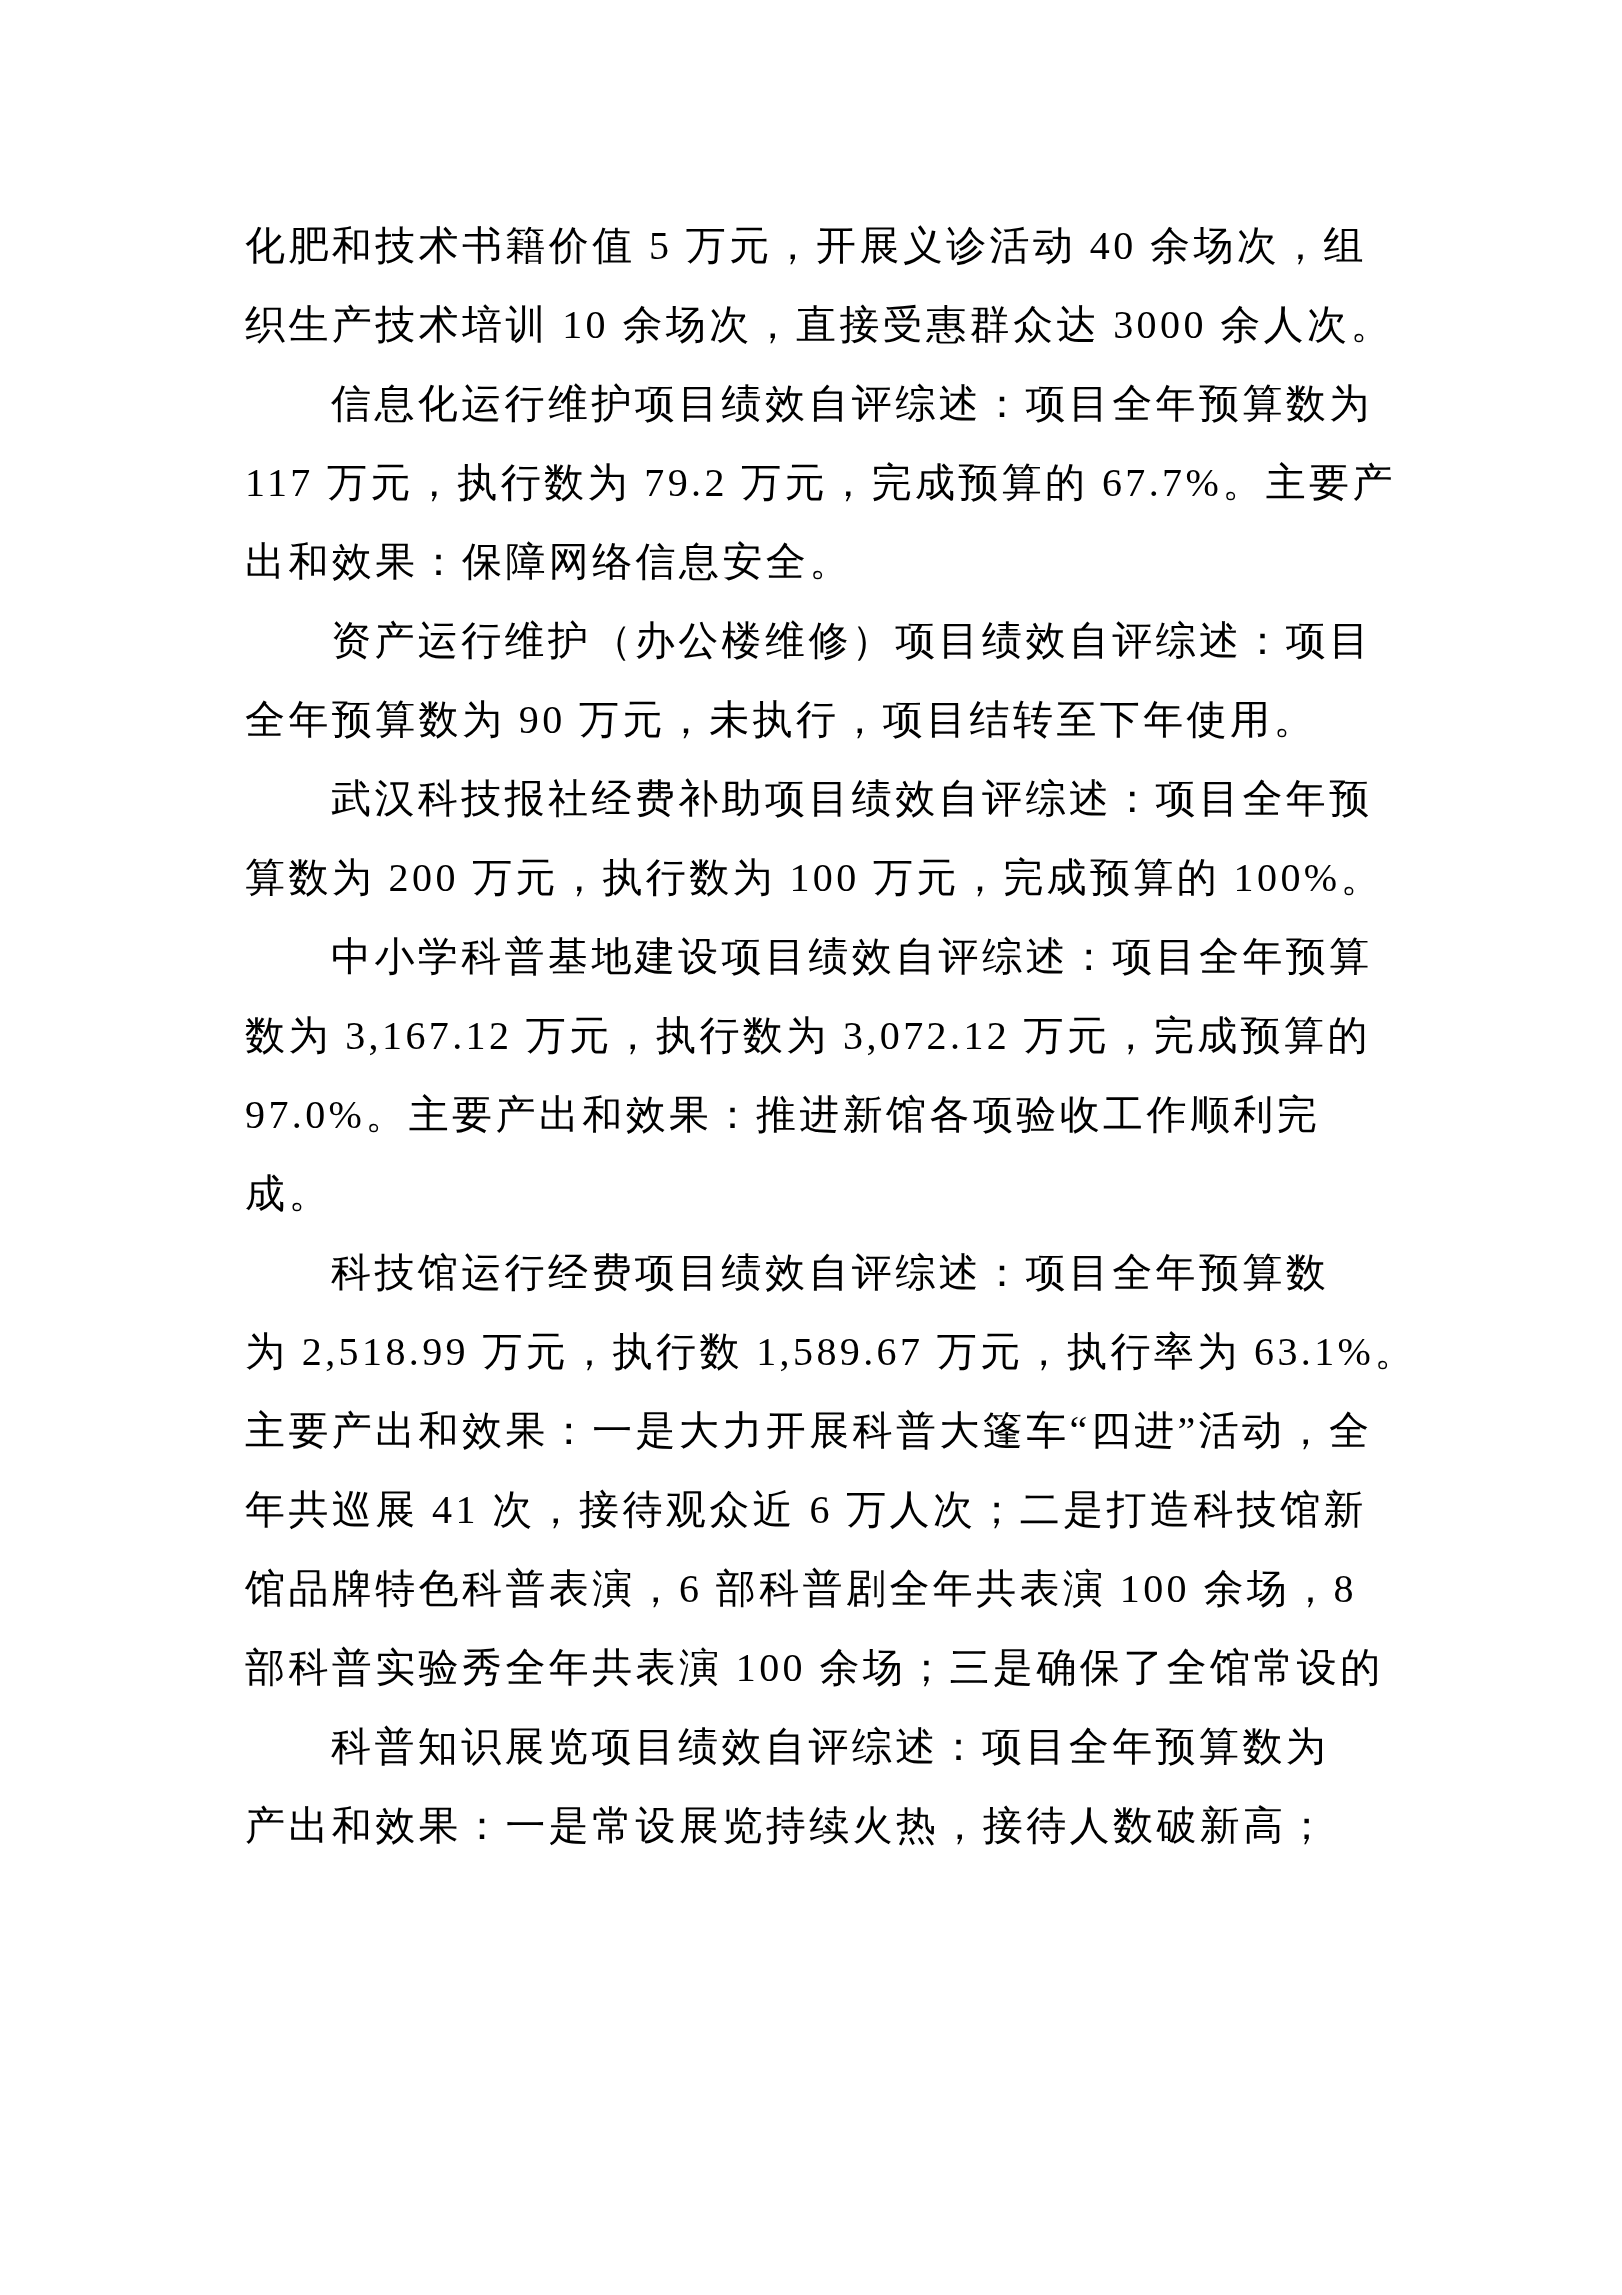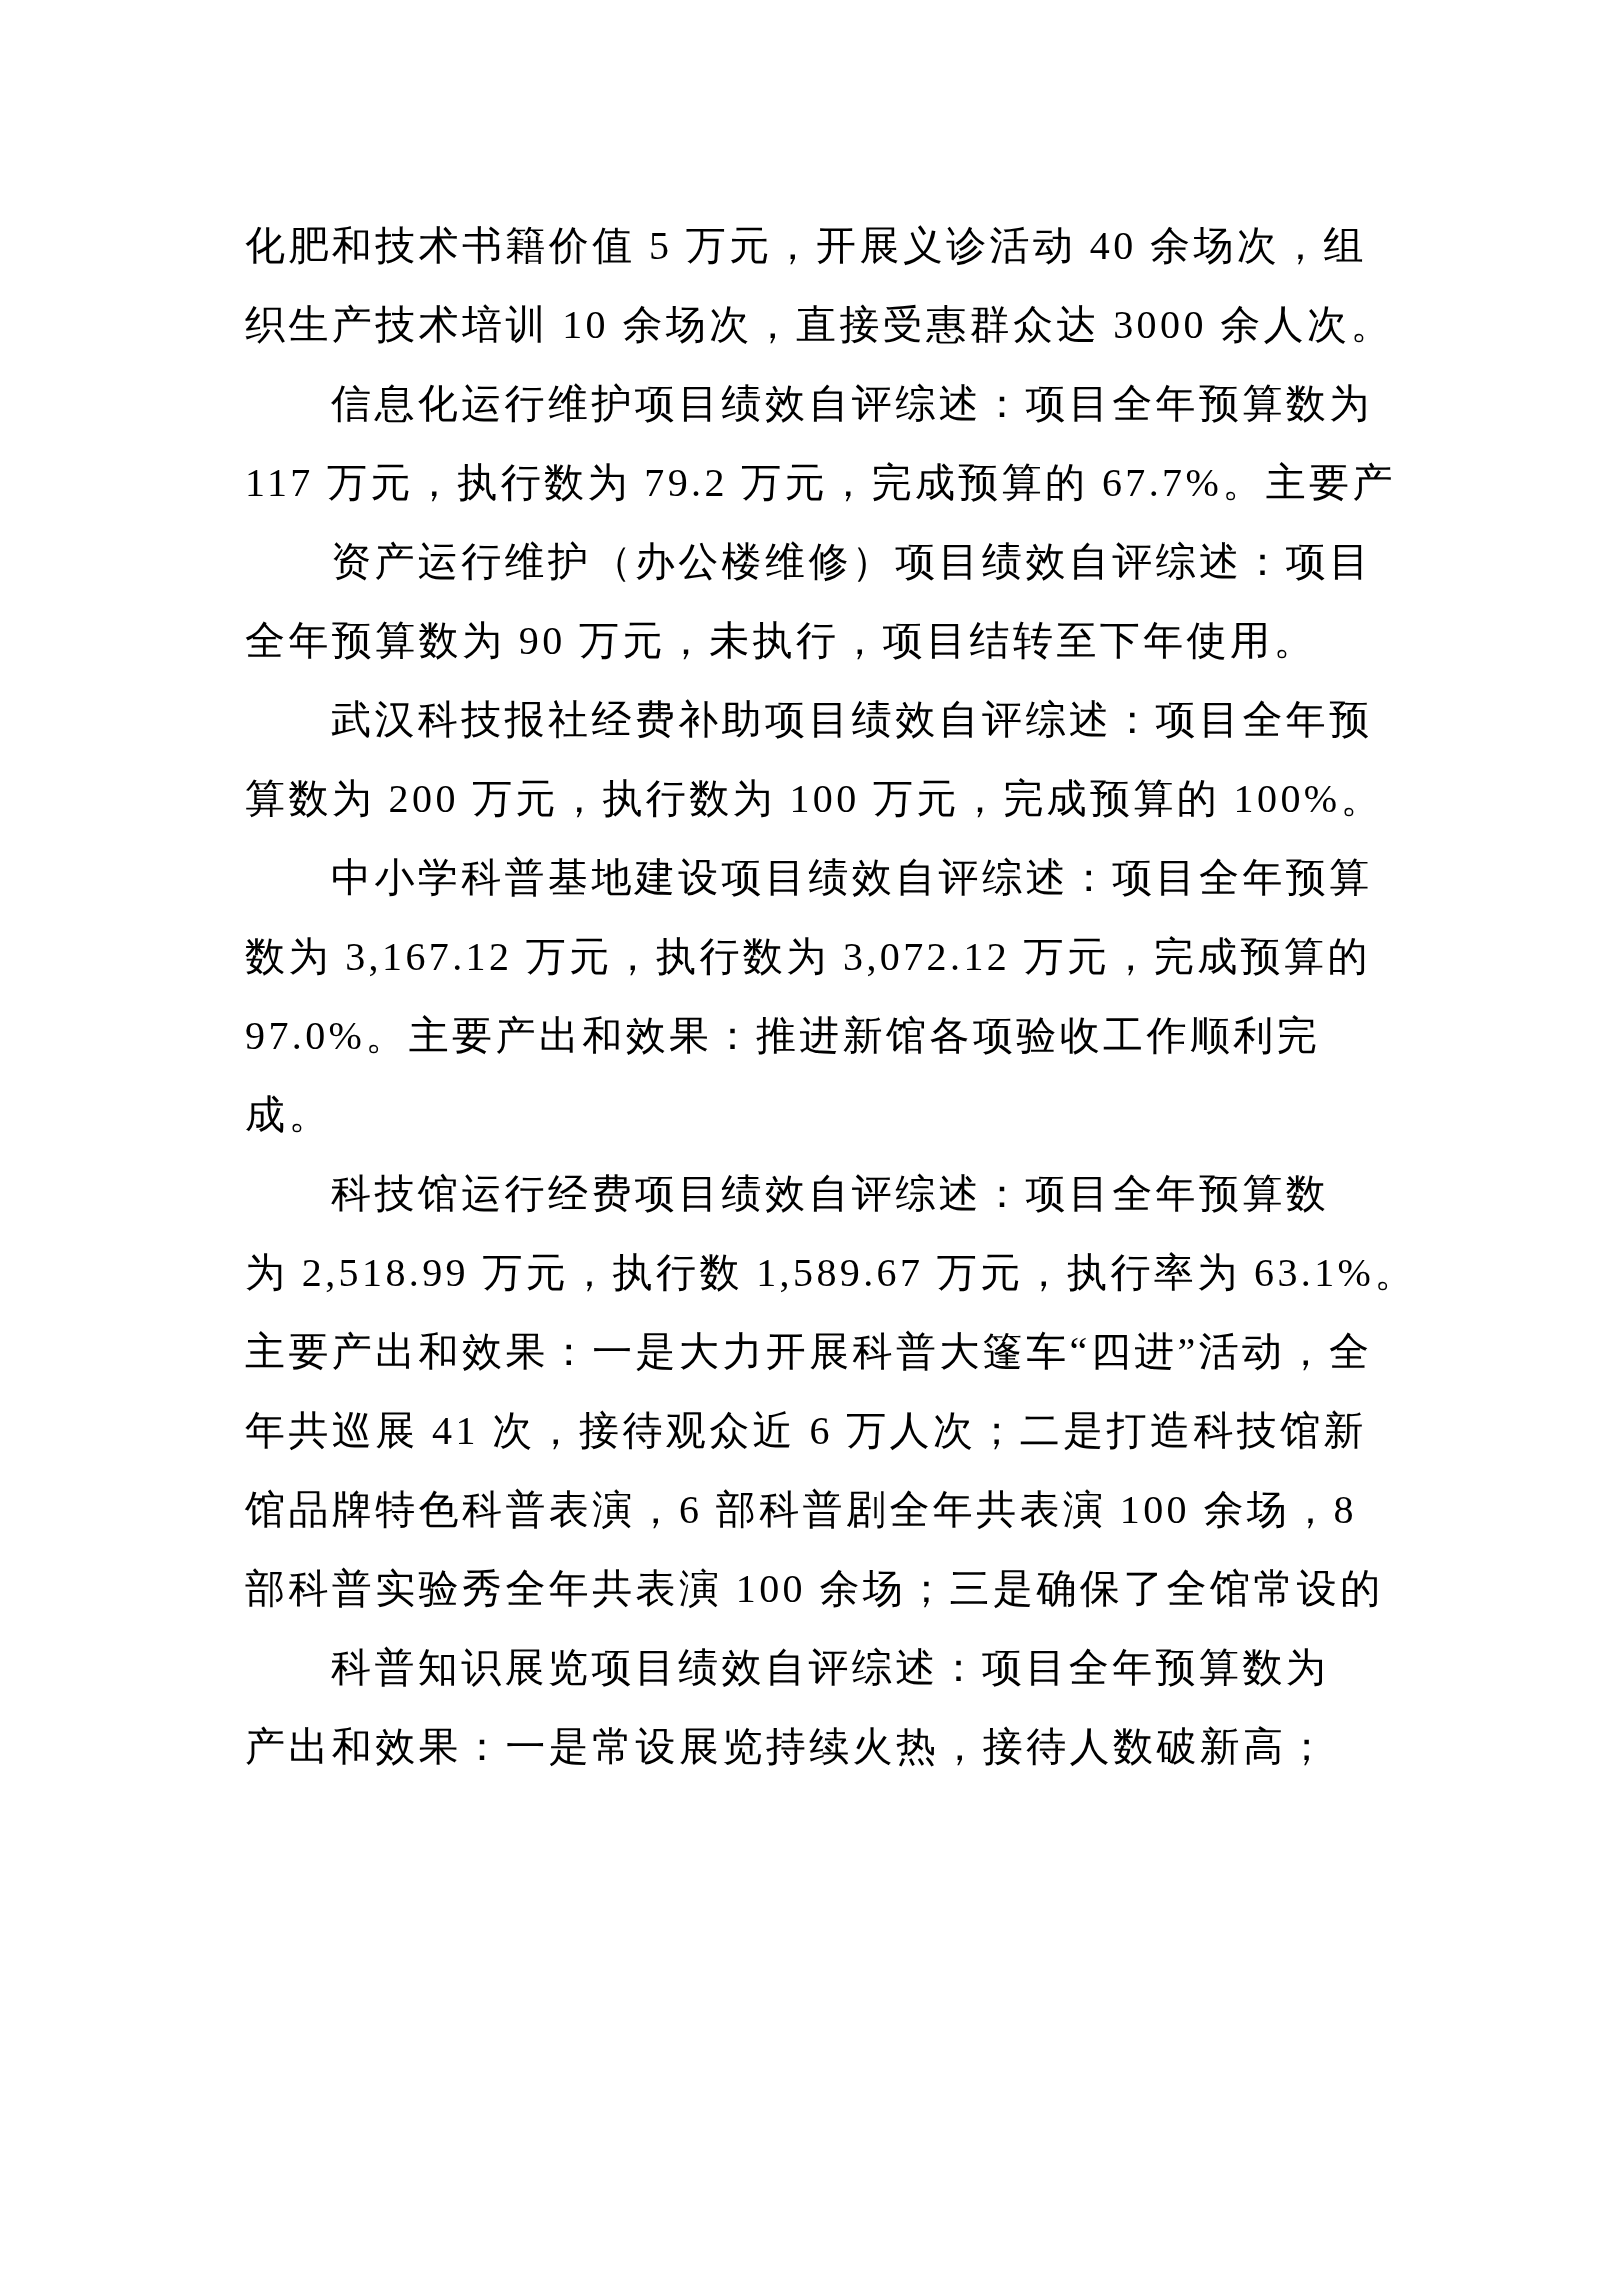"出和效果：保障网络信息安全。" div.line { html: none -> <div>出和效果：保障网络信息安全。</div> }
